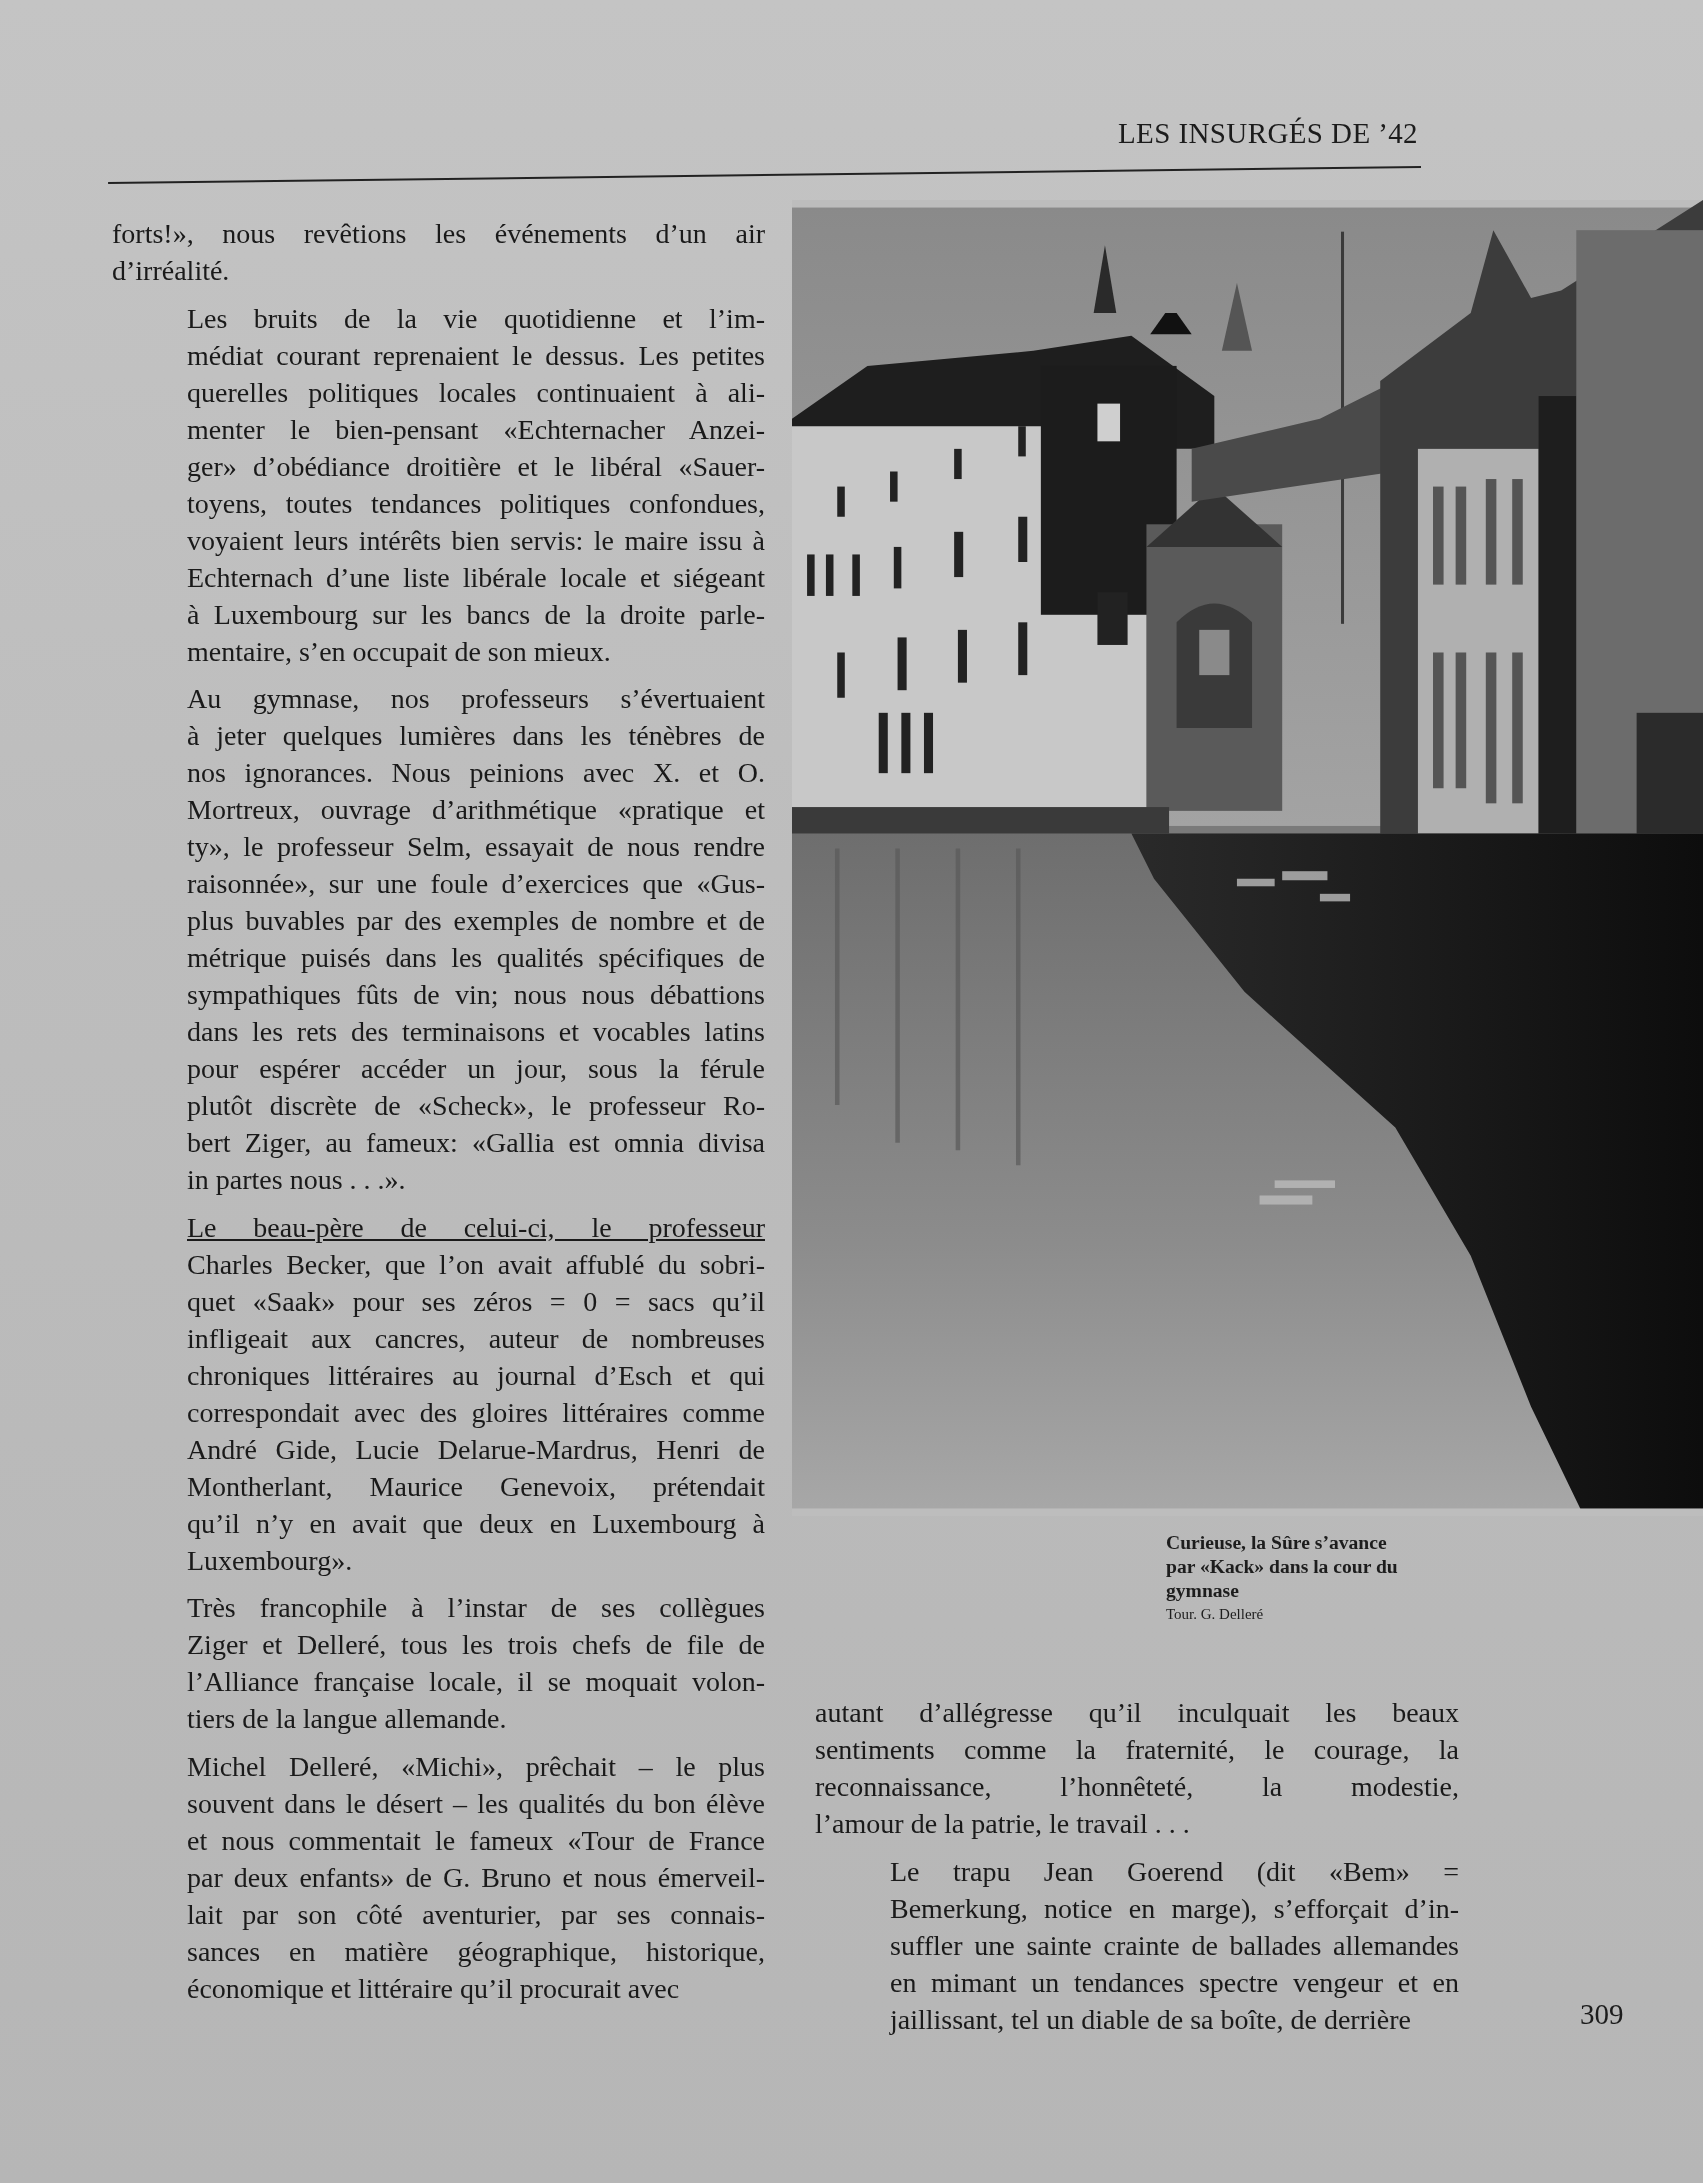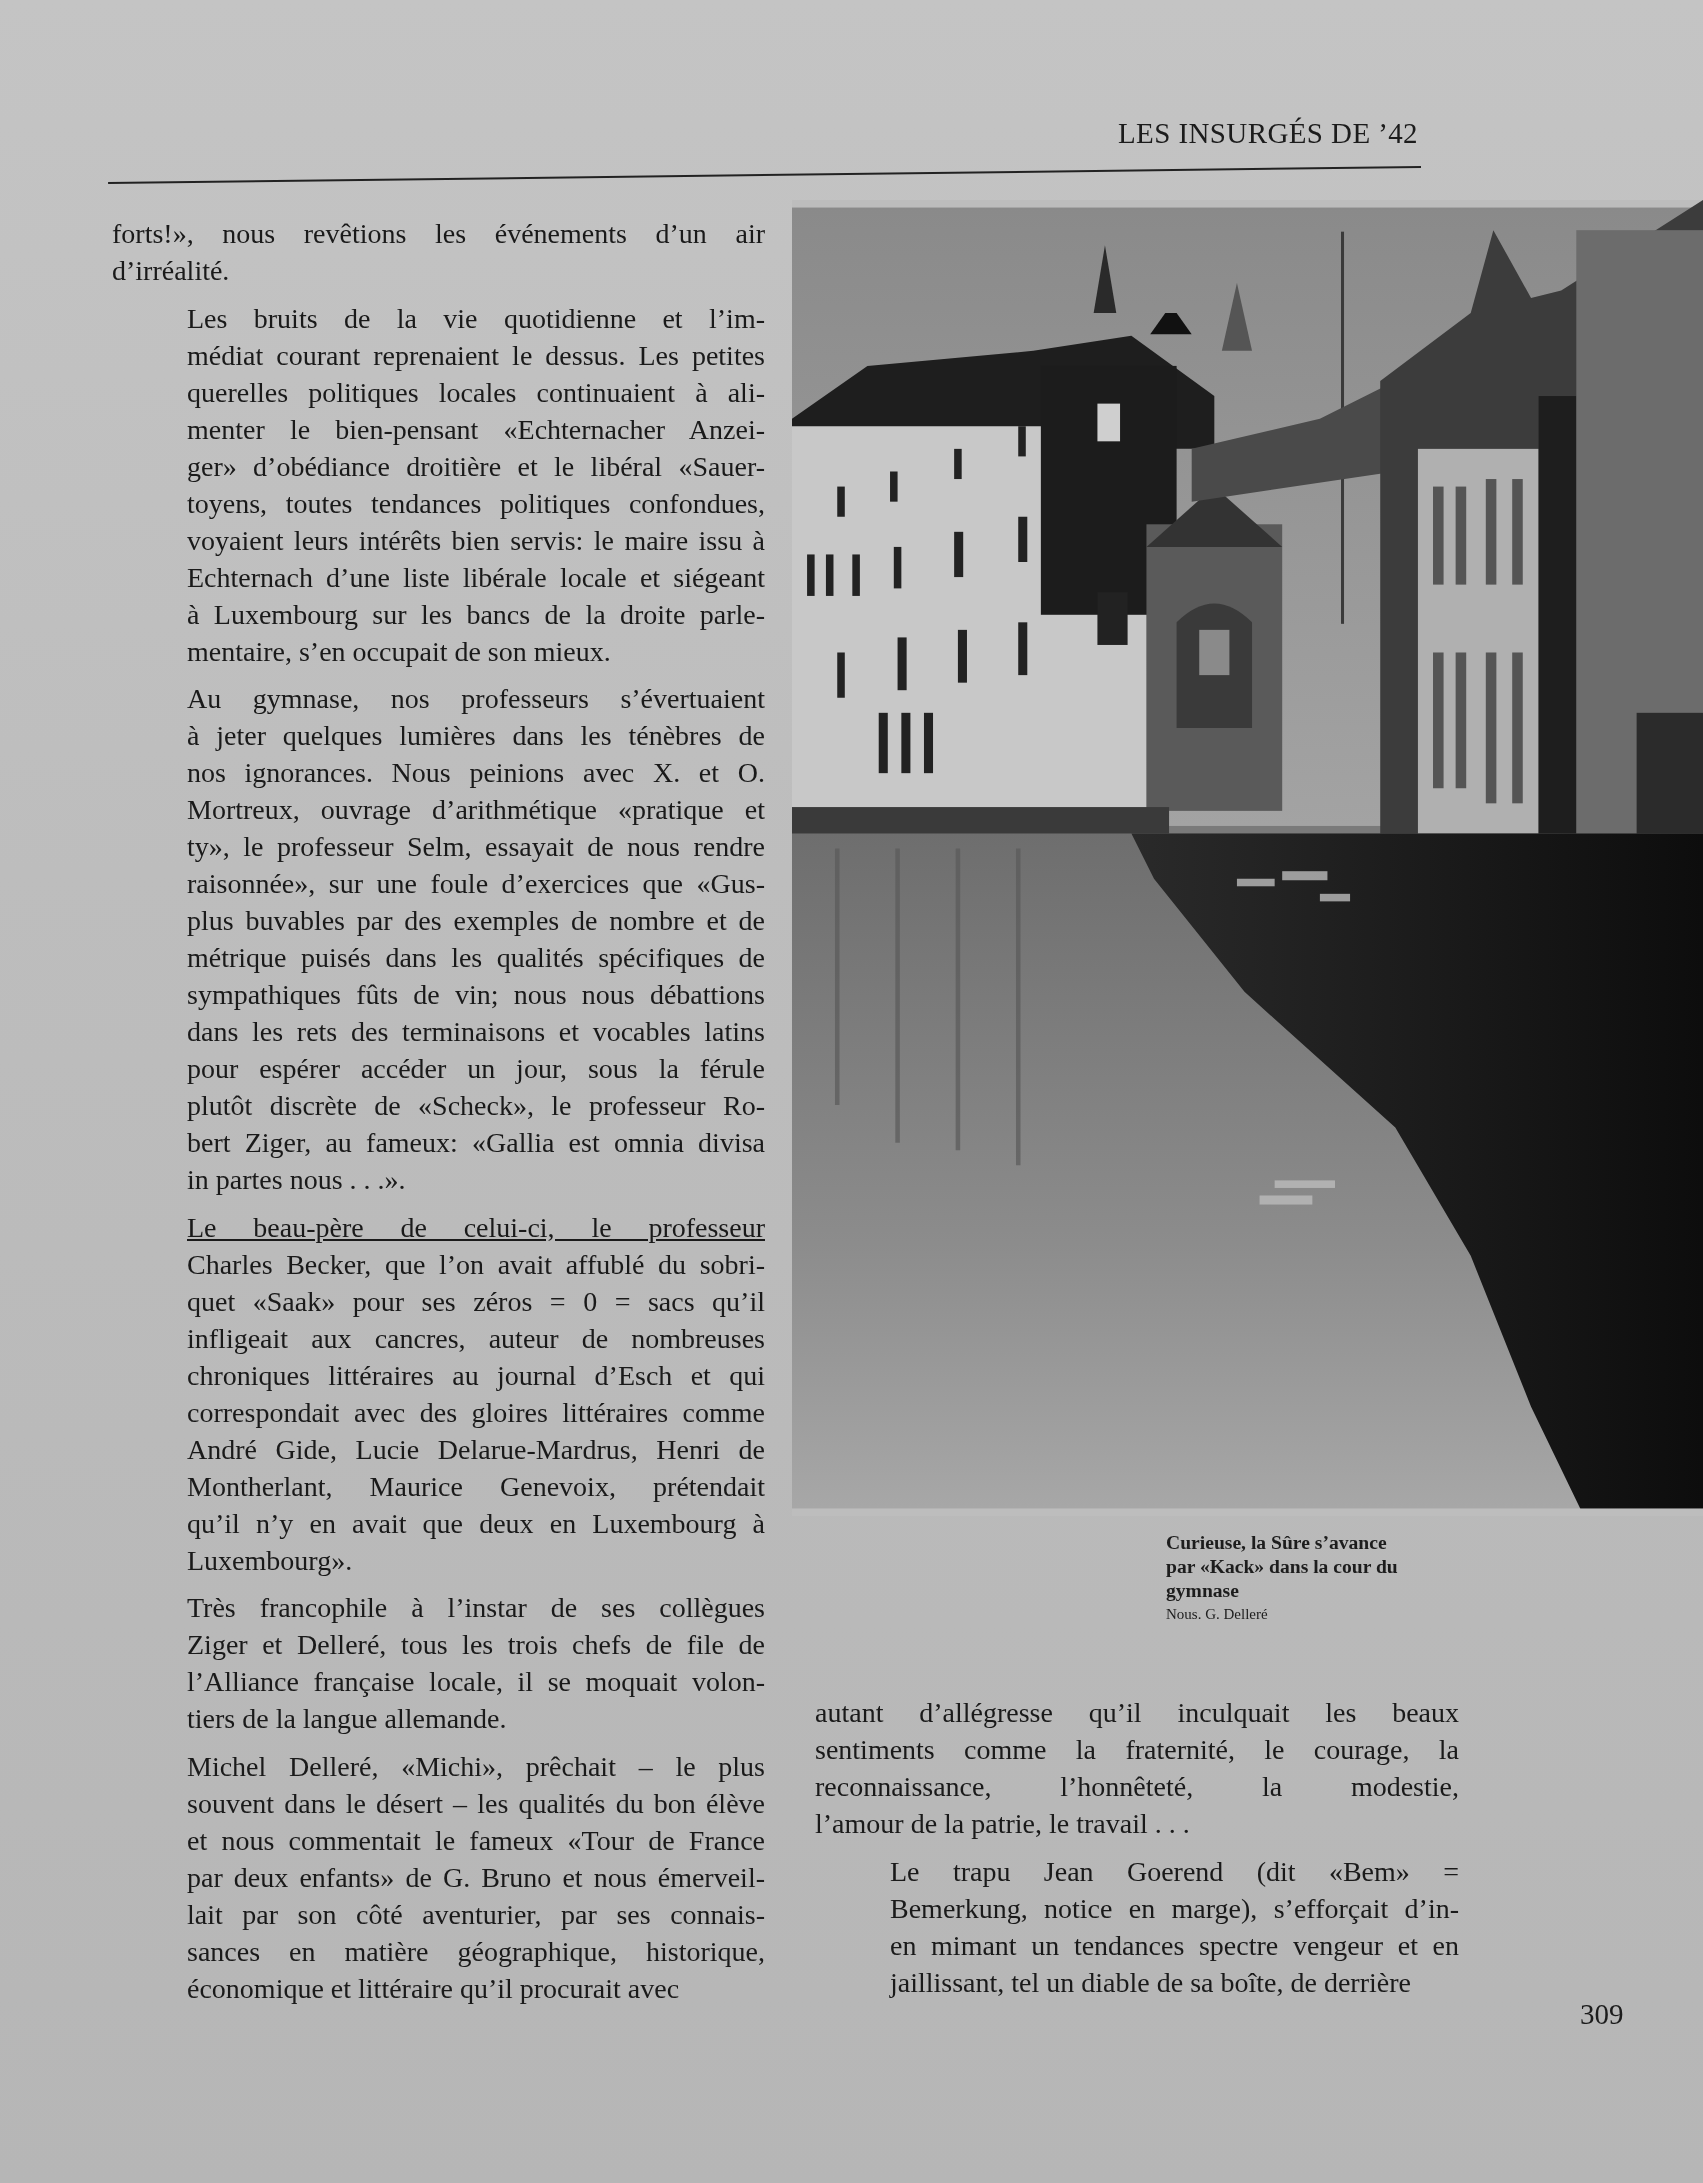"Nous. G. Delleré" div.credit { text: Nous -> Tour }
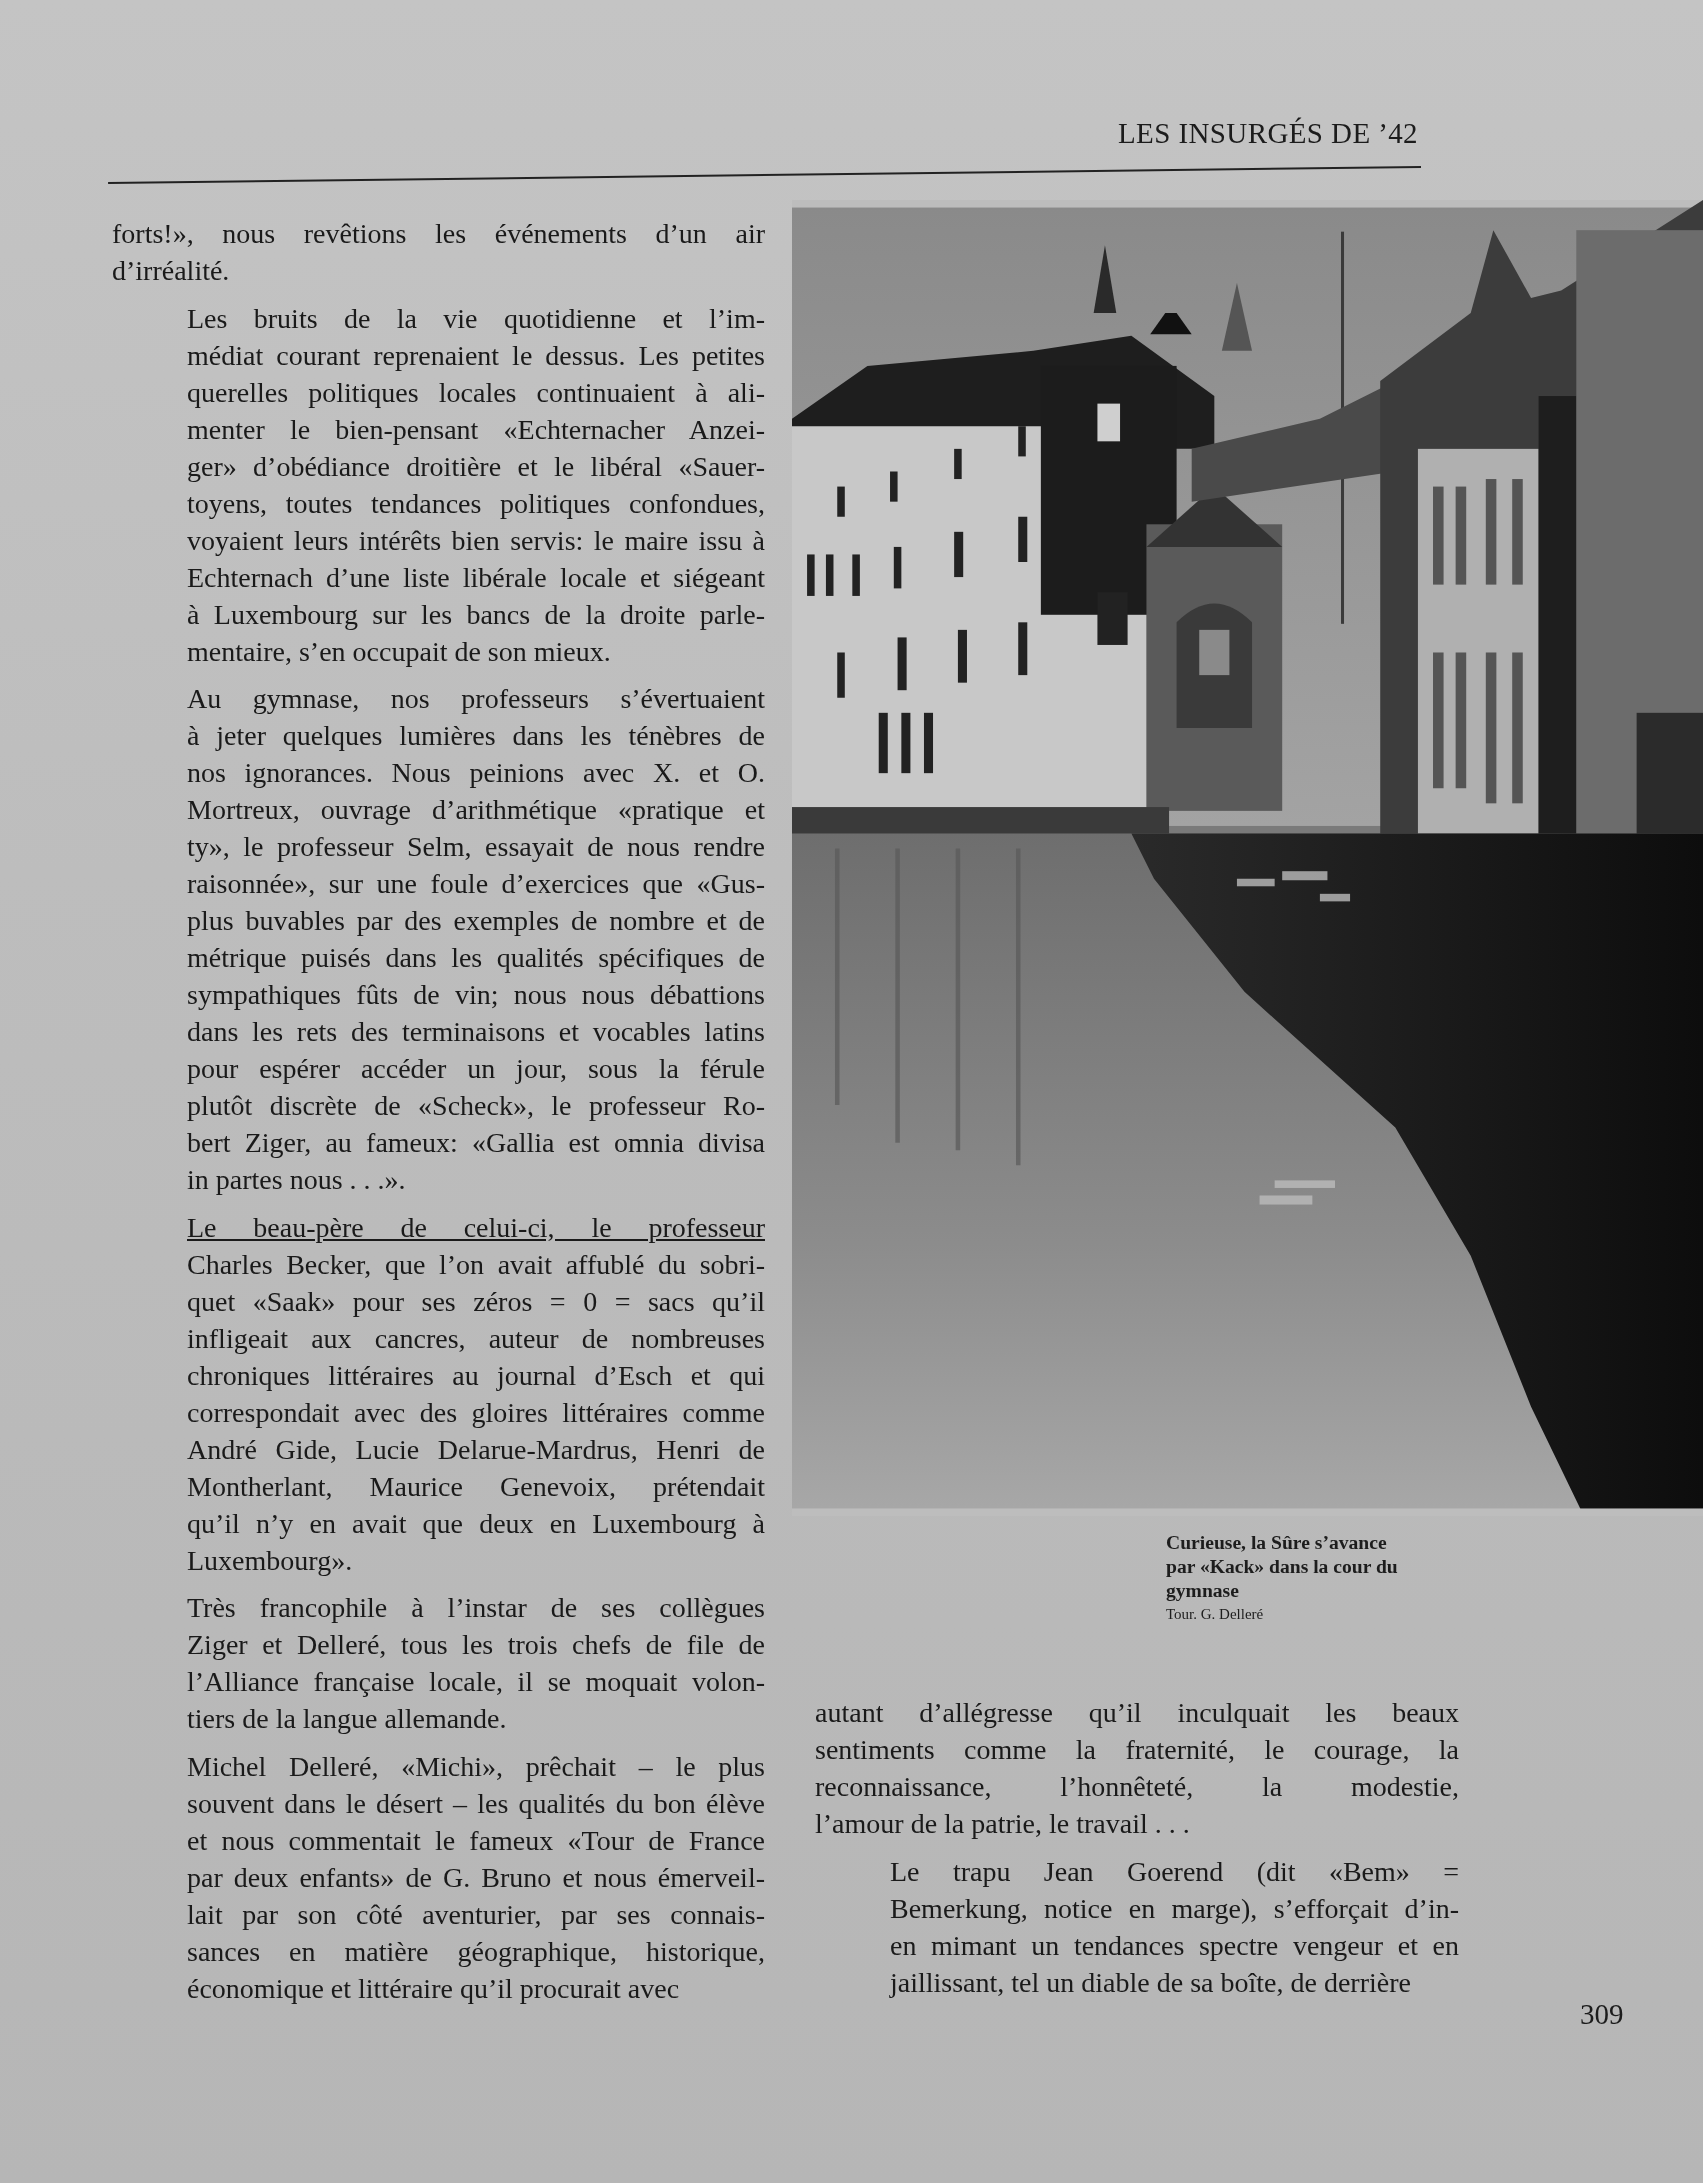"suffler une sainte crainte de" span.line { html: none -> <span>suffler une sainte crainte de ballades allemandes</span> }
